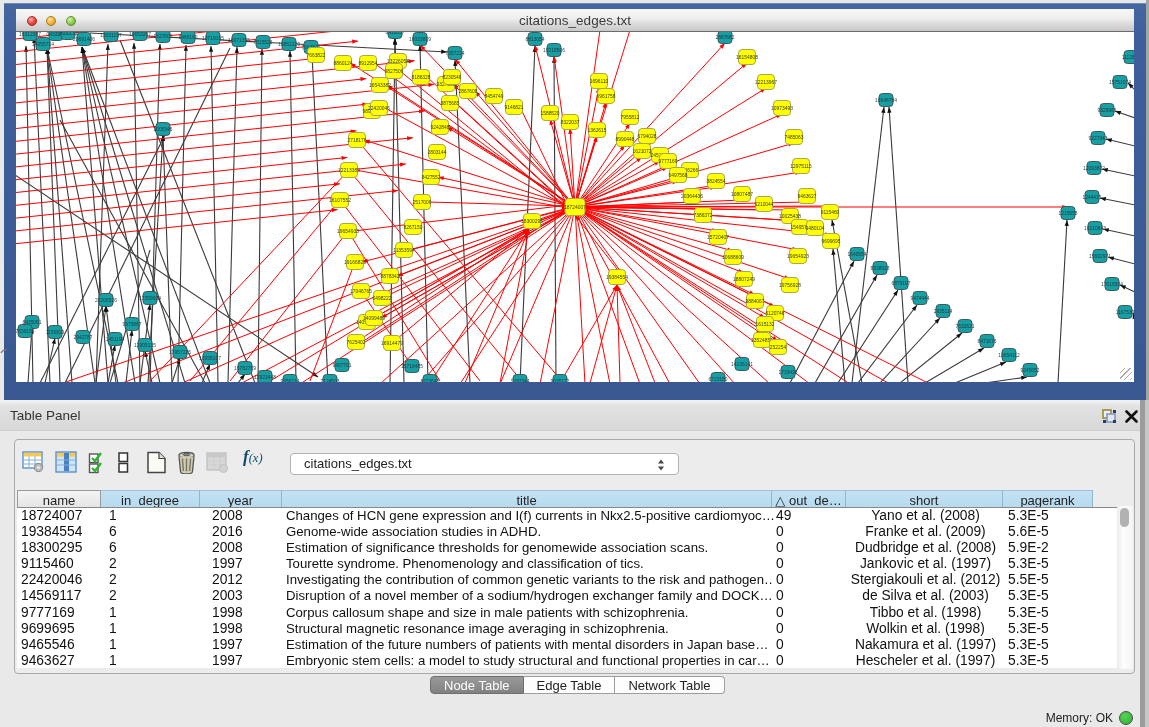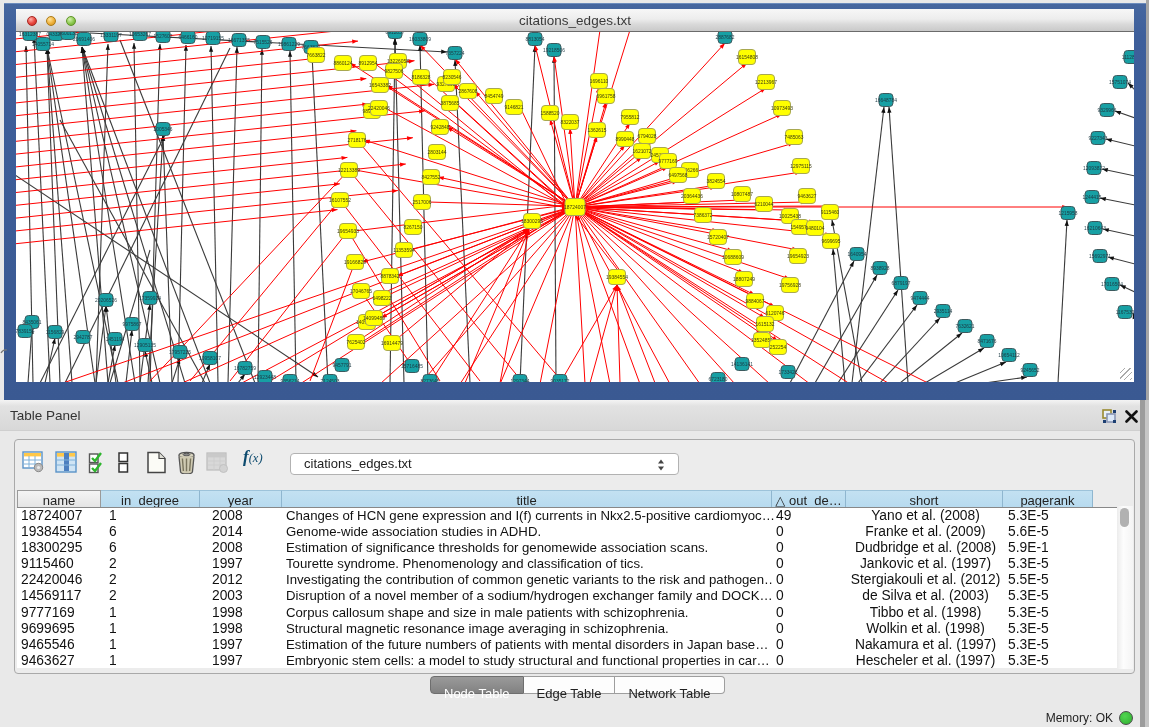"2014" div.c { text: 2014 -> 2016 }
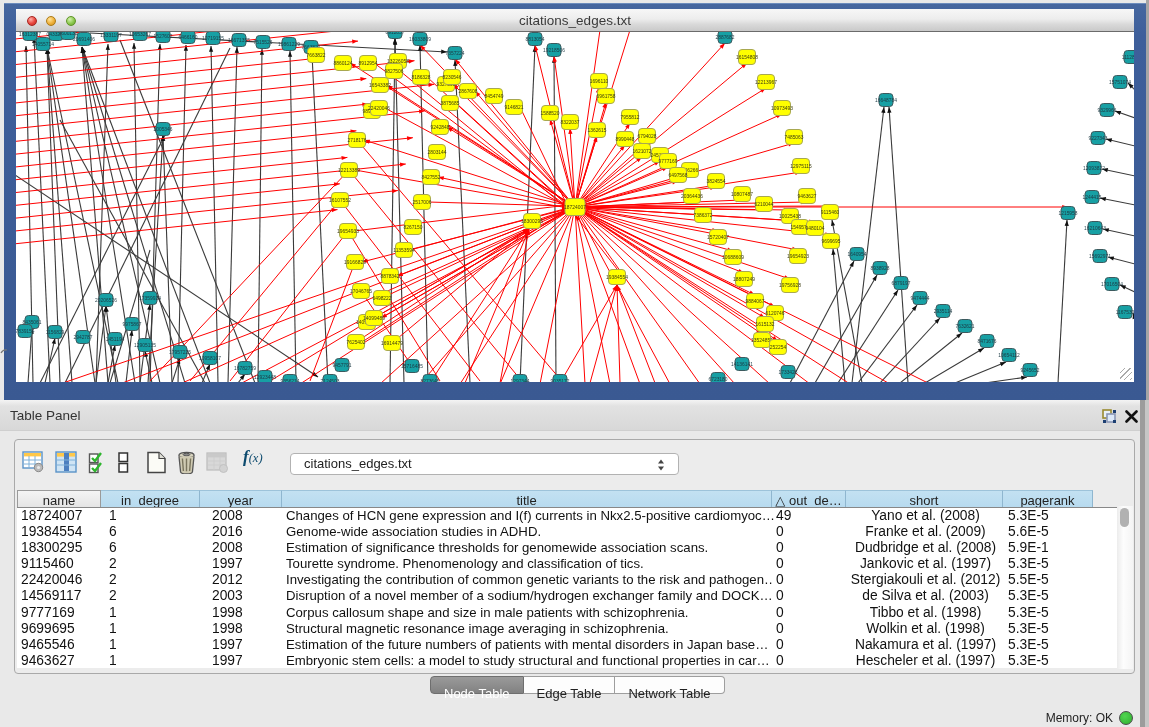"5.9E-1" div.c { text: 5.9E-1 -> 5.9E-2 }
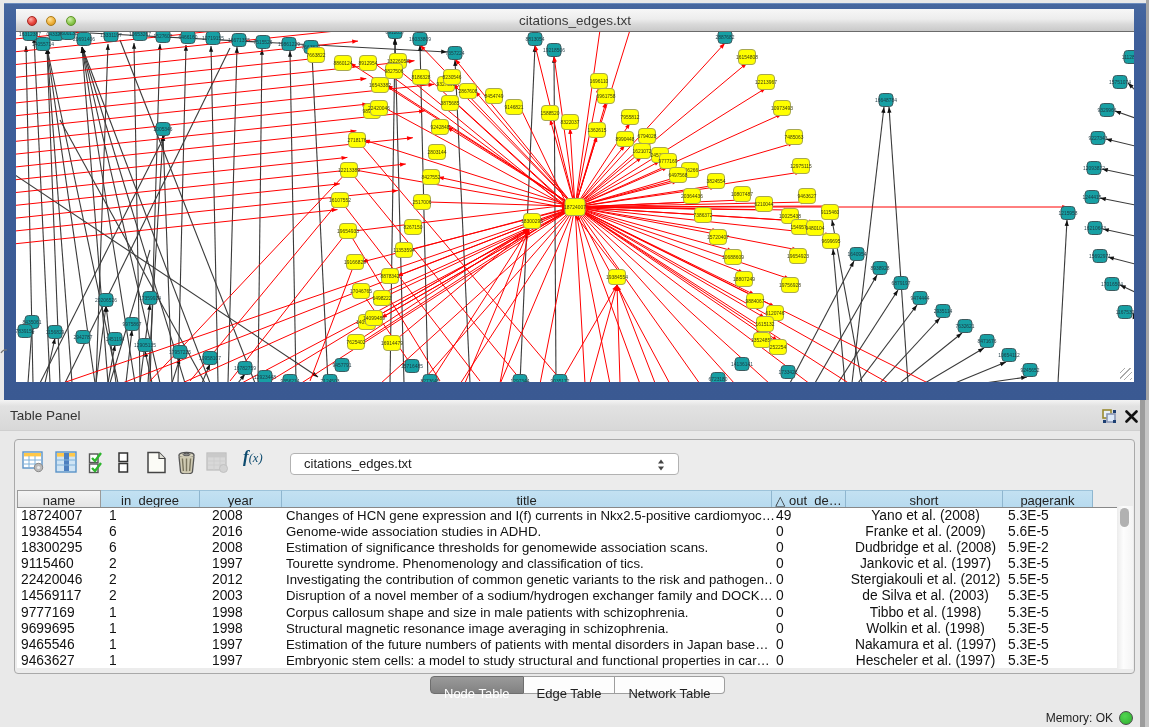"Node Table" #tabs .seg { padding: 8px 13px -> 0 13px }
